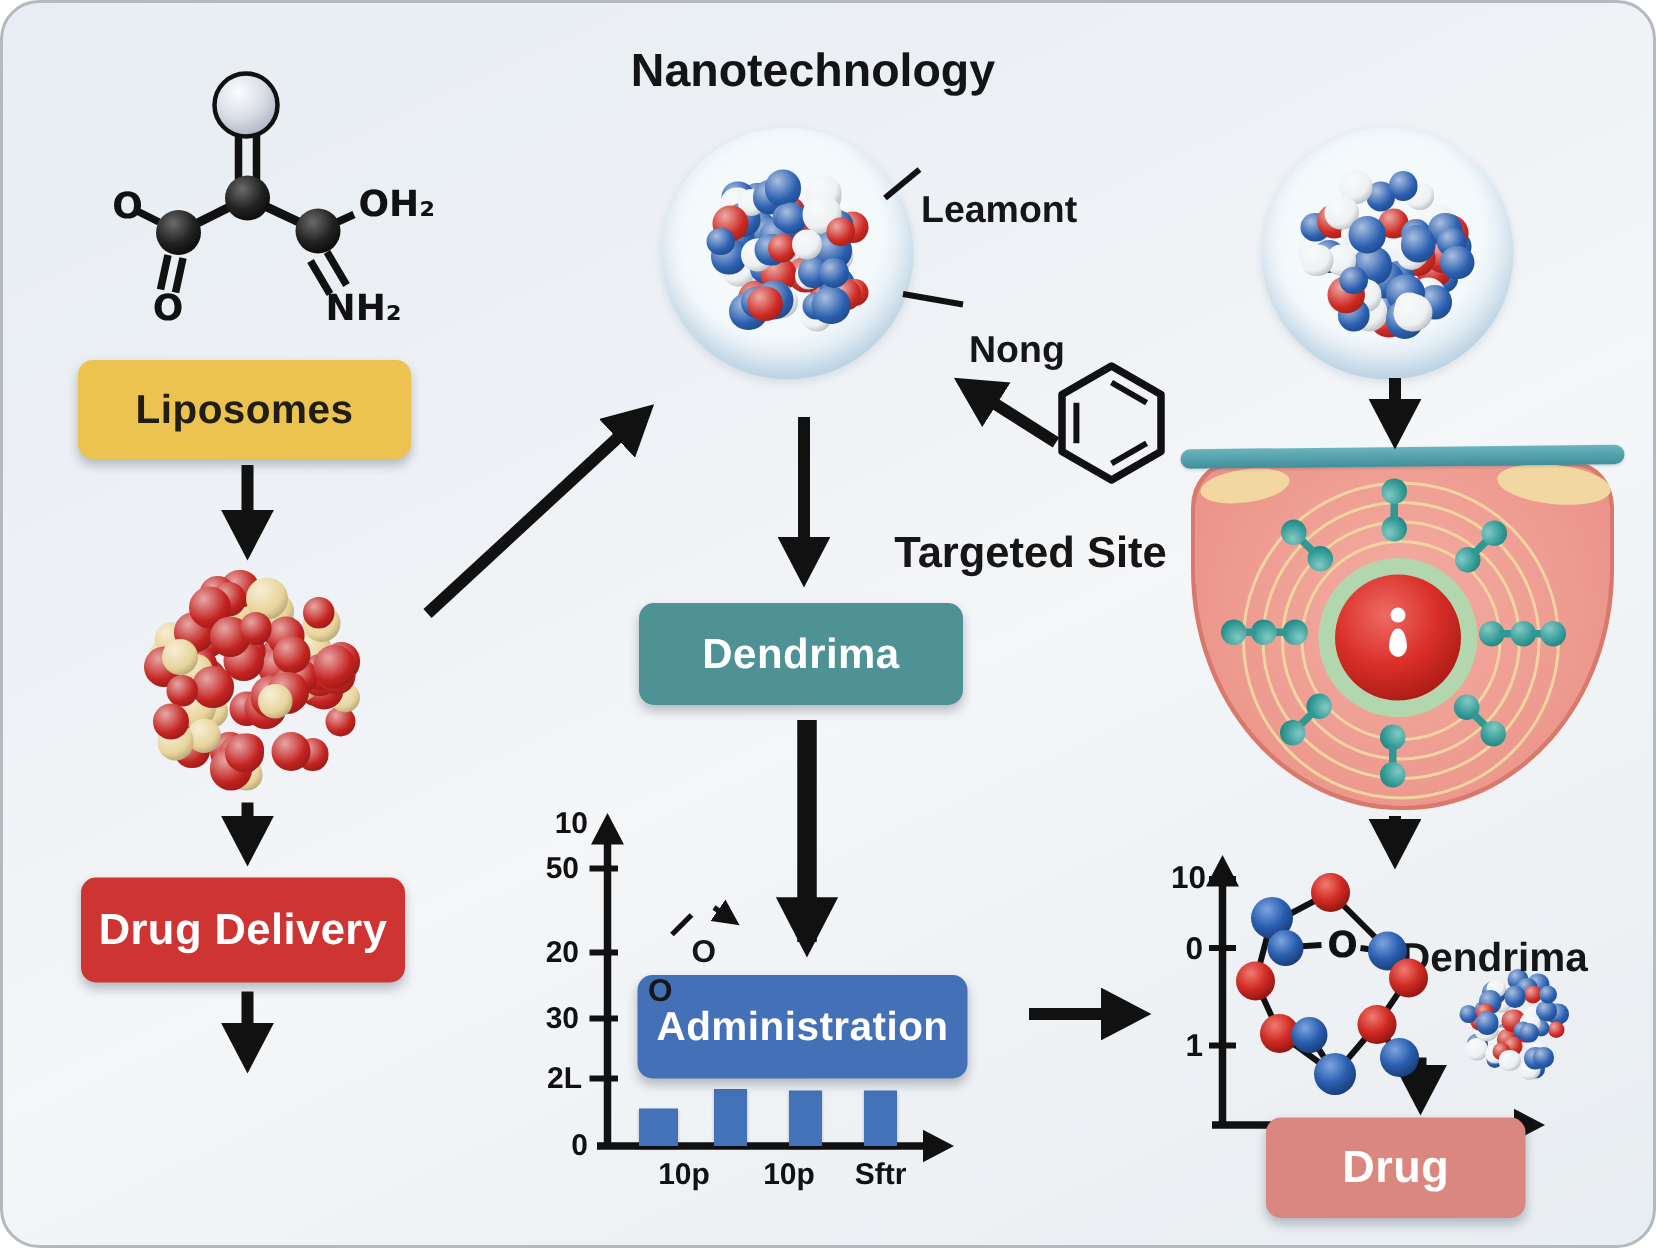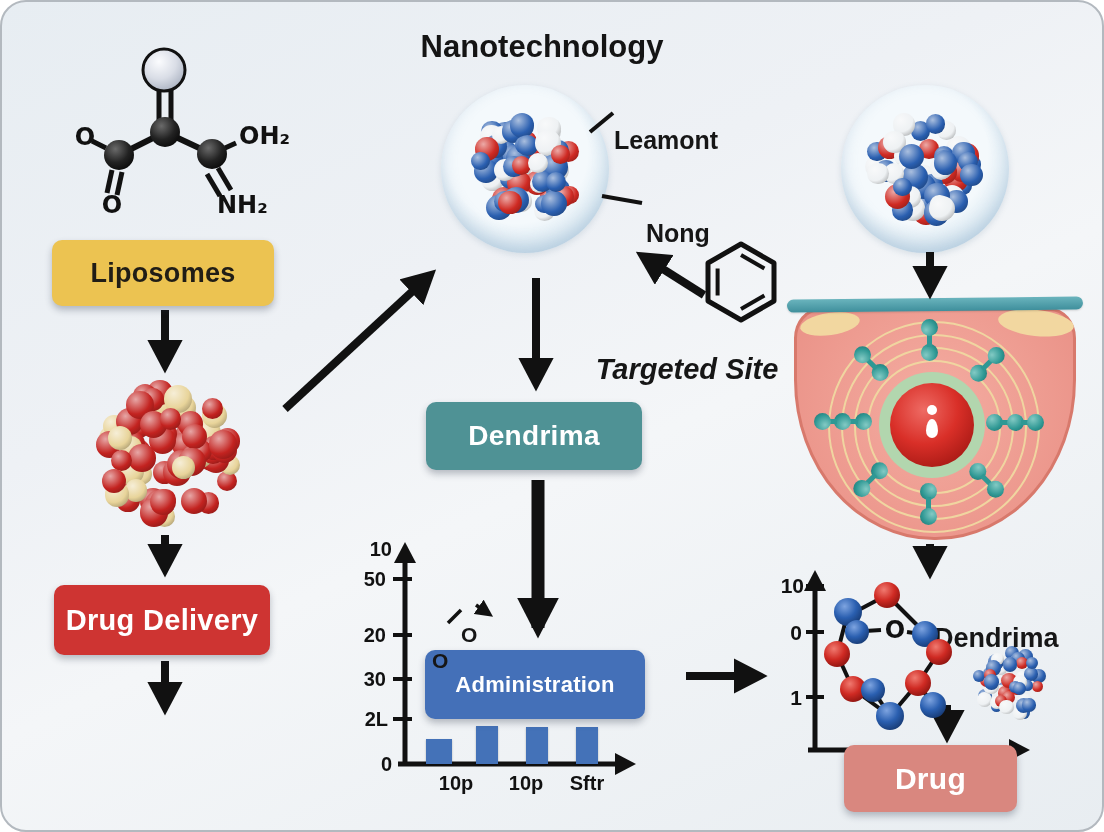"Targeted Site" div.lbl { font-style: italic -> none }
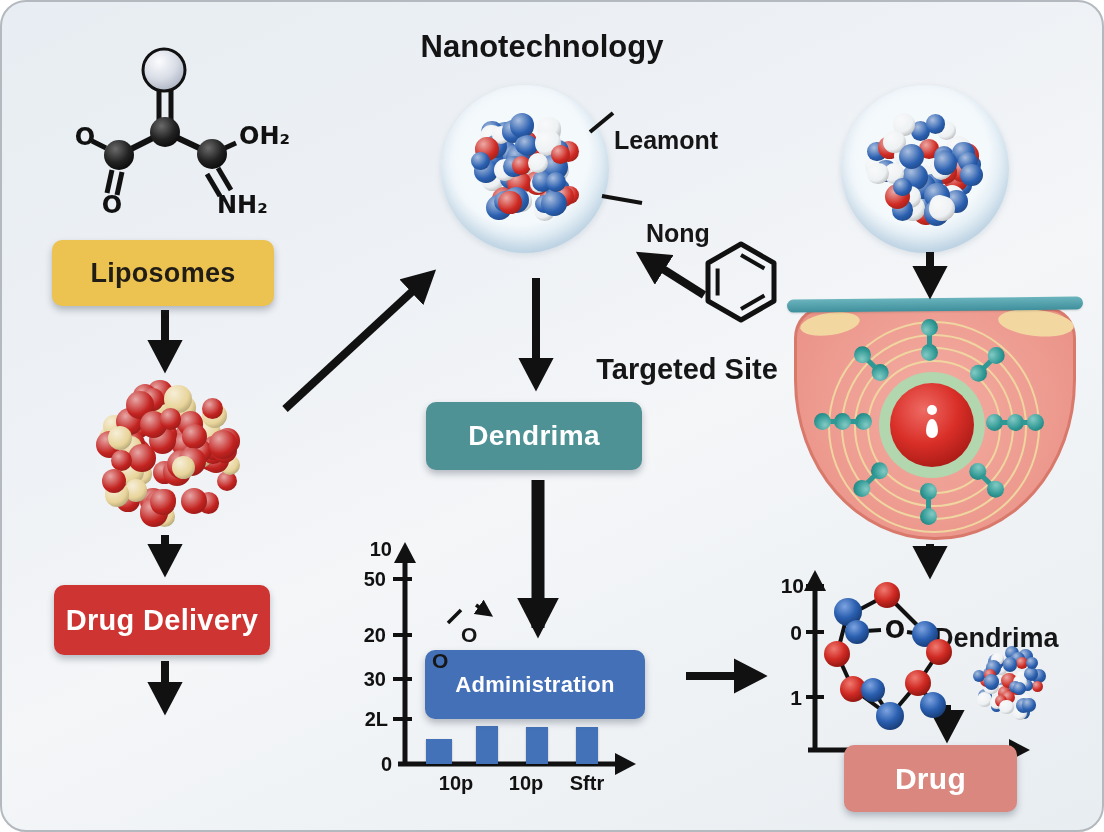"Administration" div.flow-box { font-size: 22px -> 27px }
